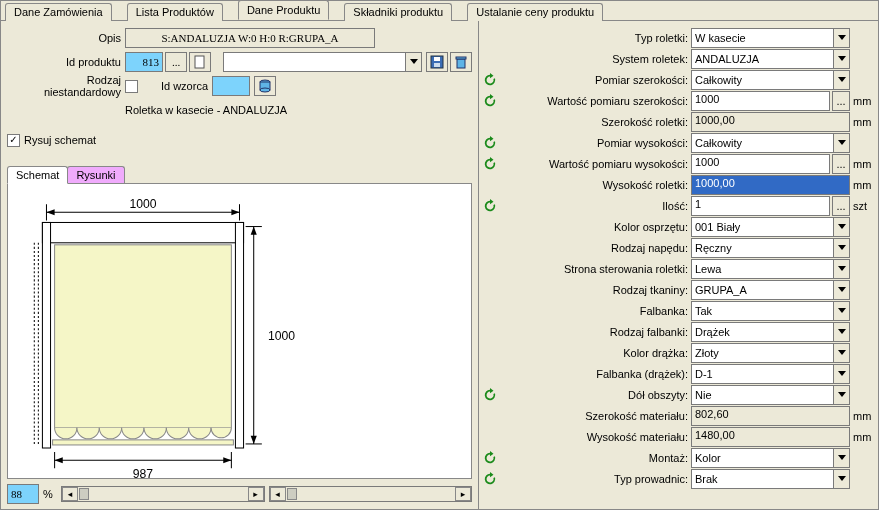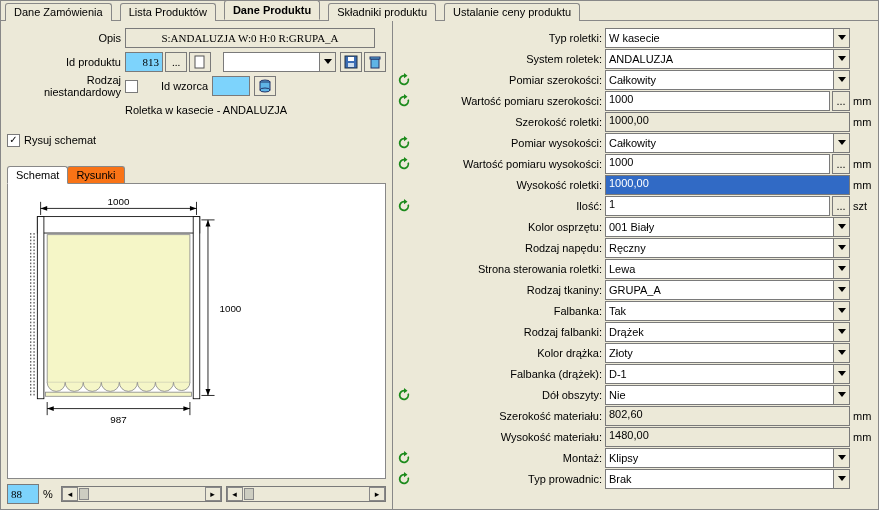"Dane Zamówienia" .tabs { gap: 9px -> 16px }
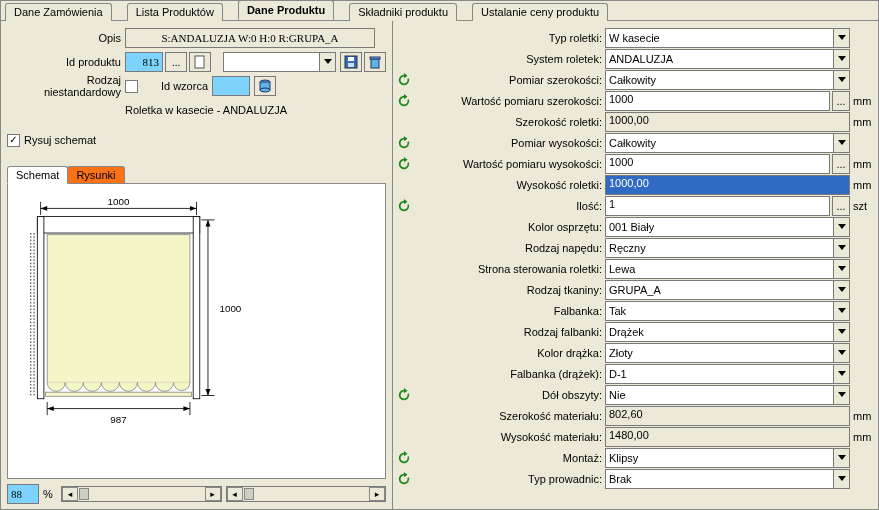"Dane Produktu" .tab.active { font-weight: bold -> normal }
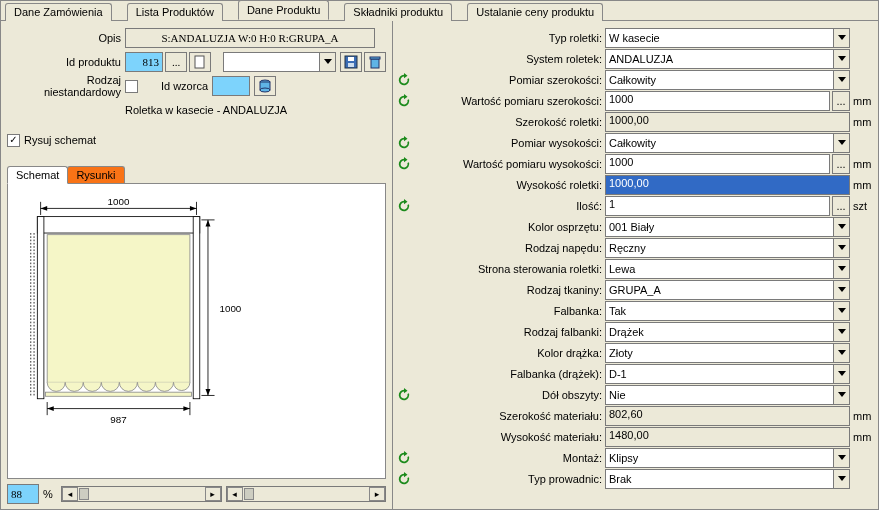"Opis" .left { width: 392px -> 478px }
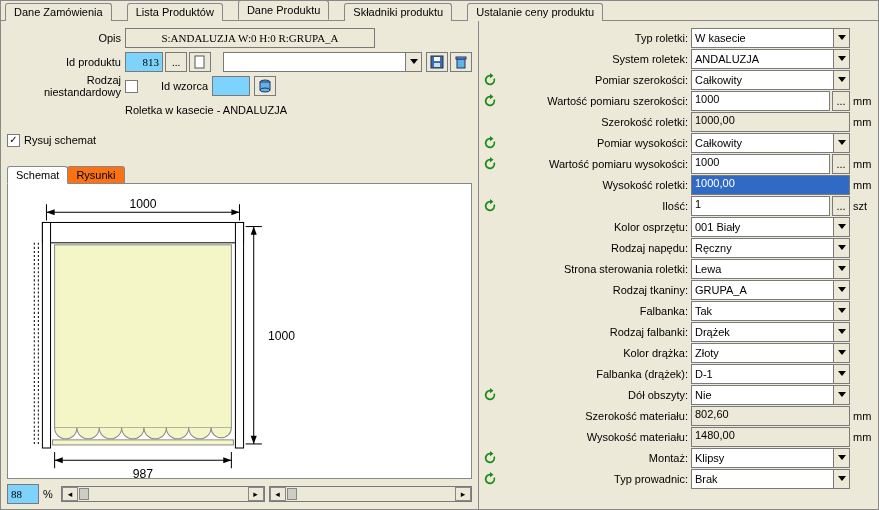"Rysunki" .subtab { background: #f97316 -> #f0abfc }
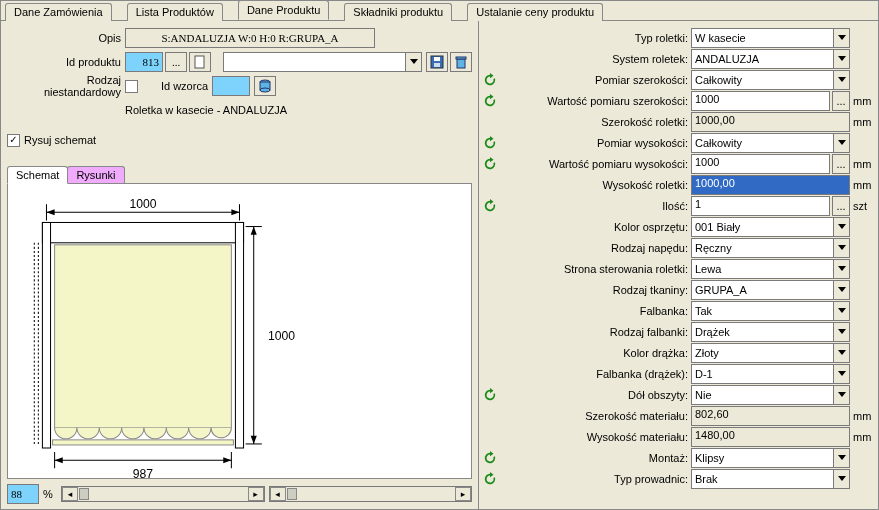"Klipsy" div.cval { text: Klipsy -> Kolor }
